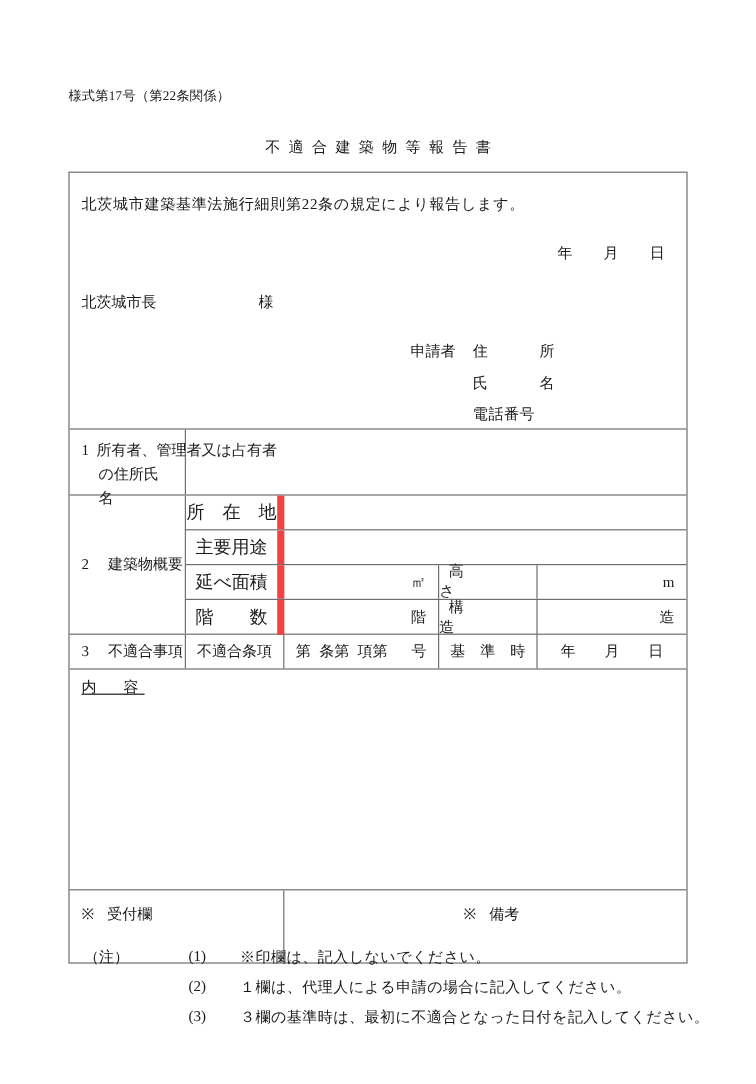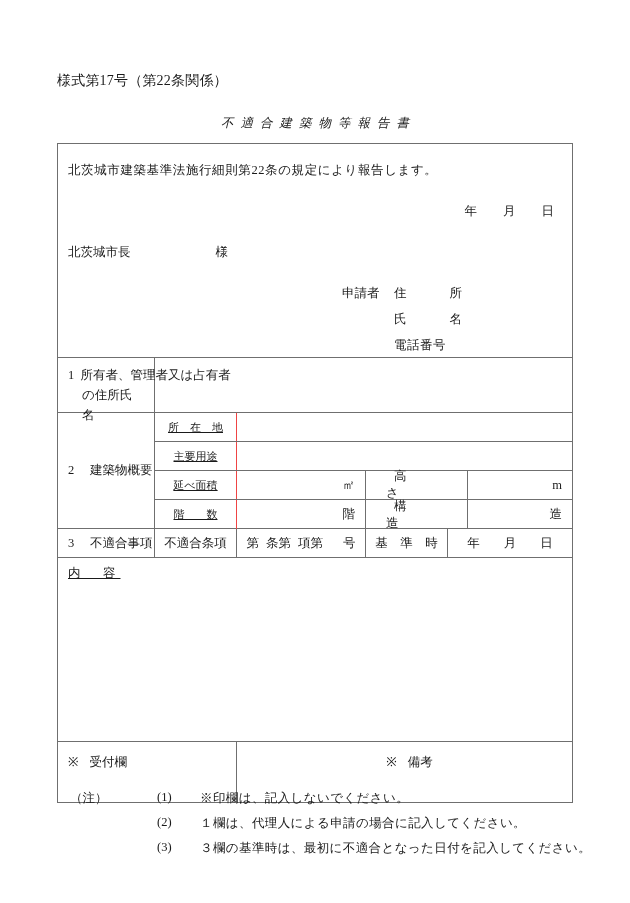"様式第17号（第22条関係）" .form-no { font-size: 14px -> 11px }
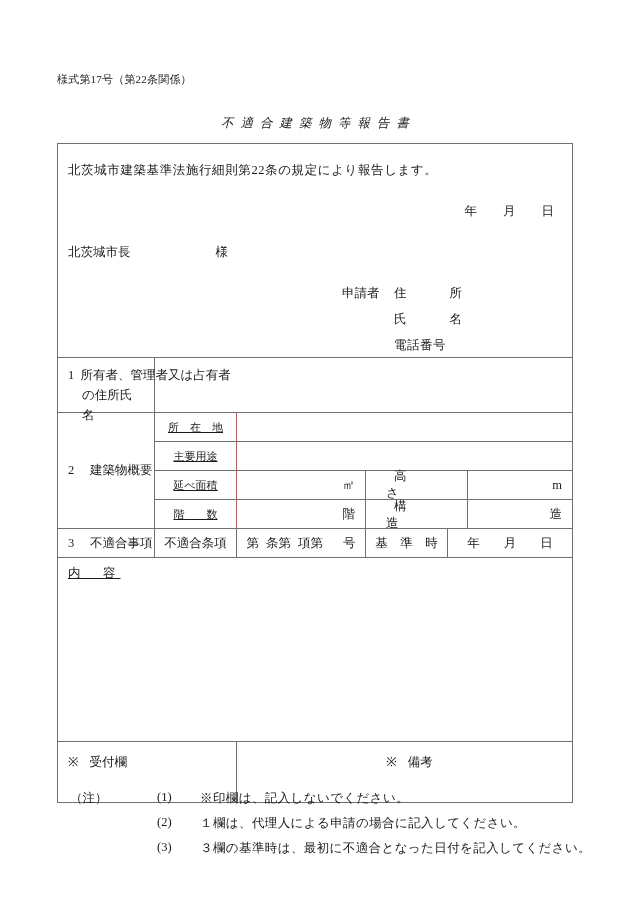"不適合建築物等報告書" .doc-title { font-style: italic -> none }
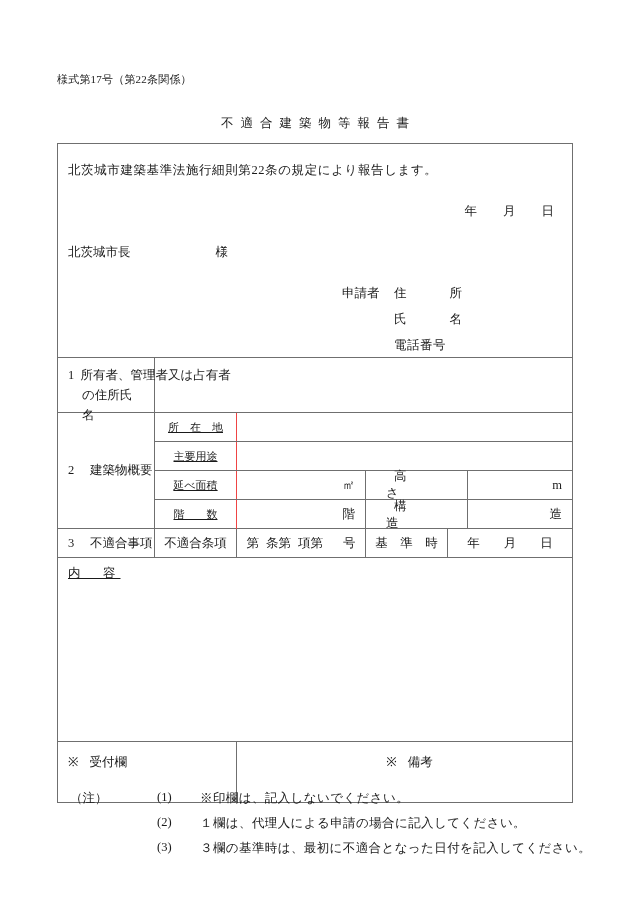"所 在 地" .sublbl { border-right: 1px solid #ef4444 -> 6px solid #ef4444; font-size: 11px -> 15px; text-decoration: underline -> none }
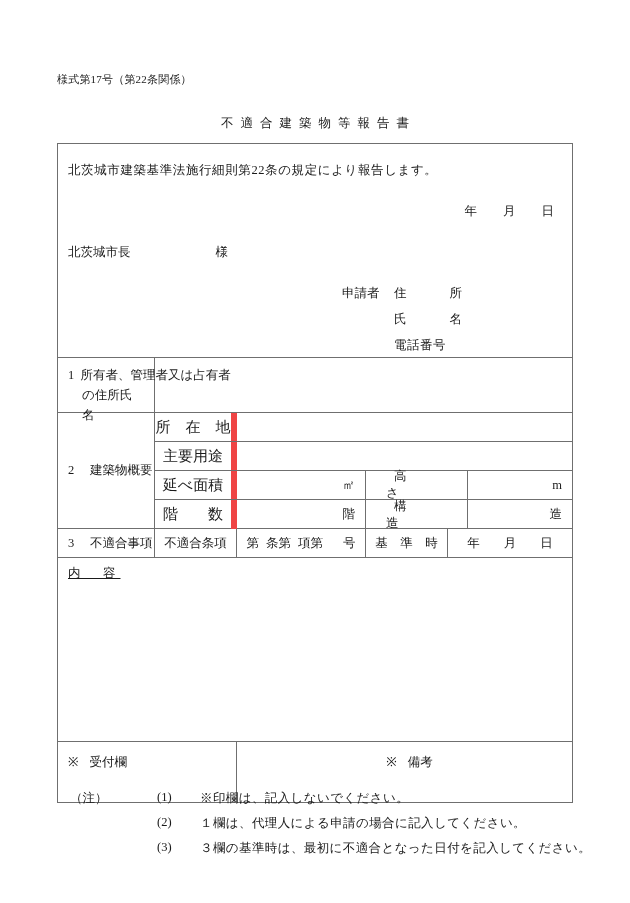"高 さ" .sp3 { margin-left: 20px -> none }
